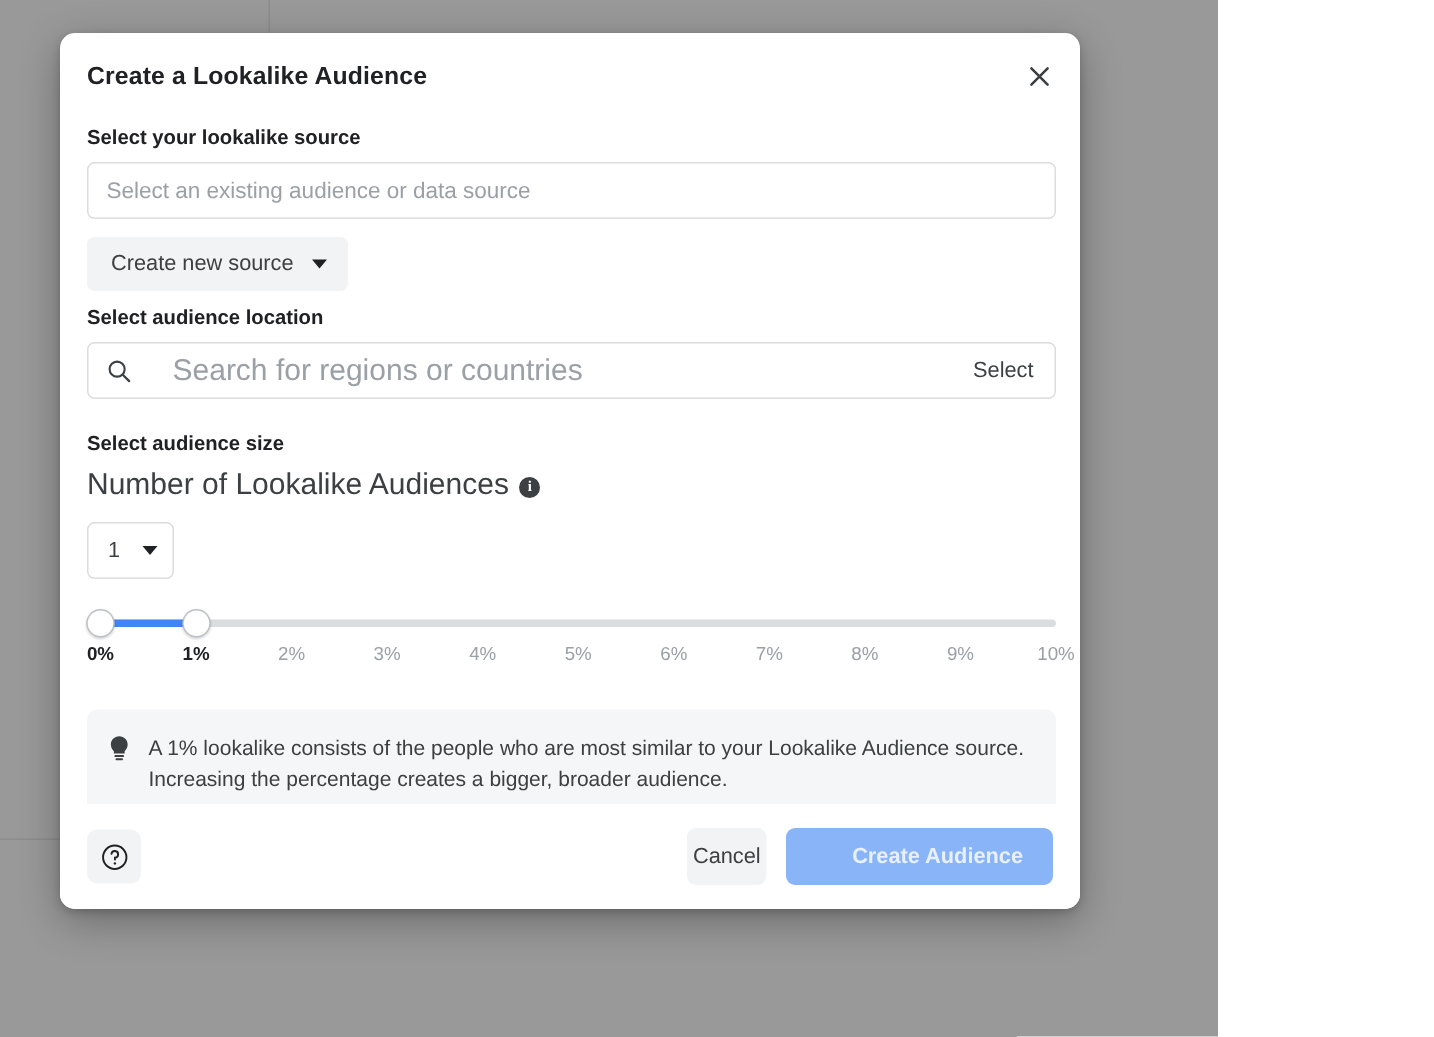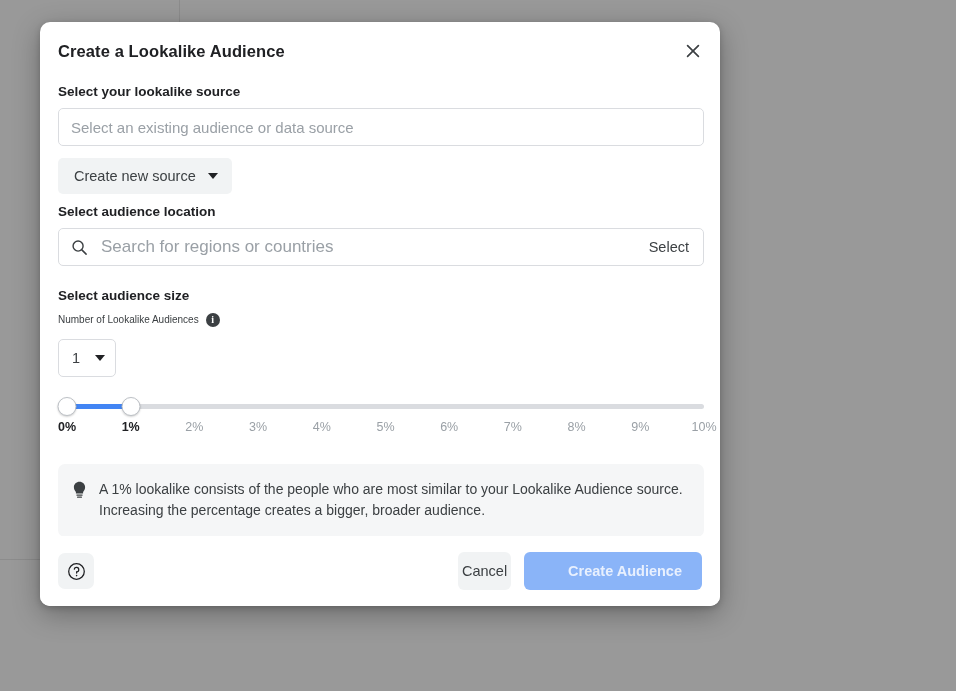"Create a Lookalike Audience" #page-root { width: 956px -> 812px }
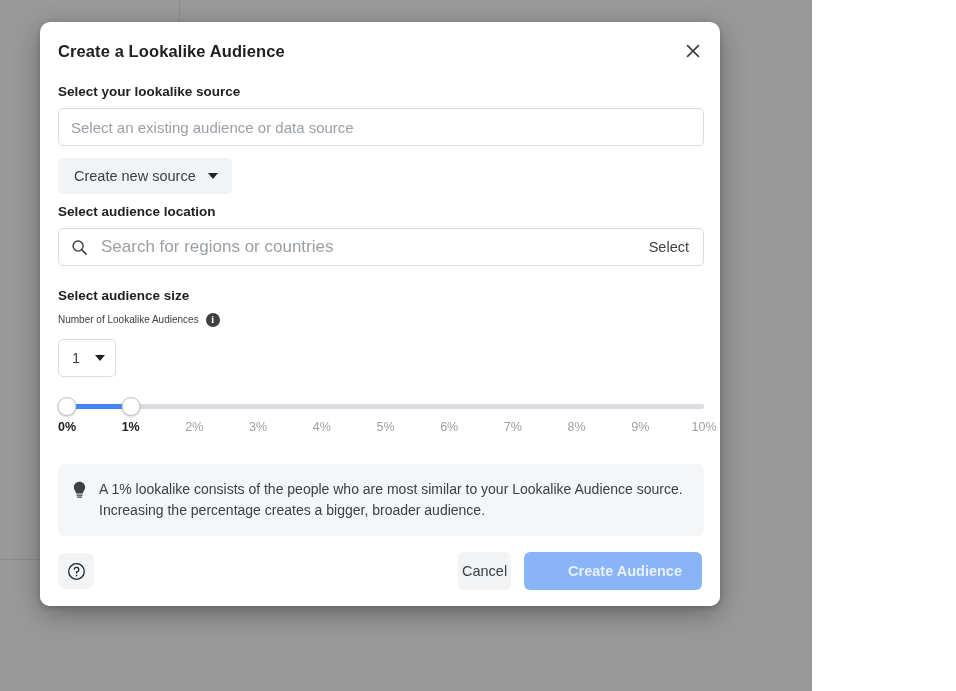"Search for regions or countries" #location-input { font-size: 17px -> 20px; margin-left: 11px -> 25px }
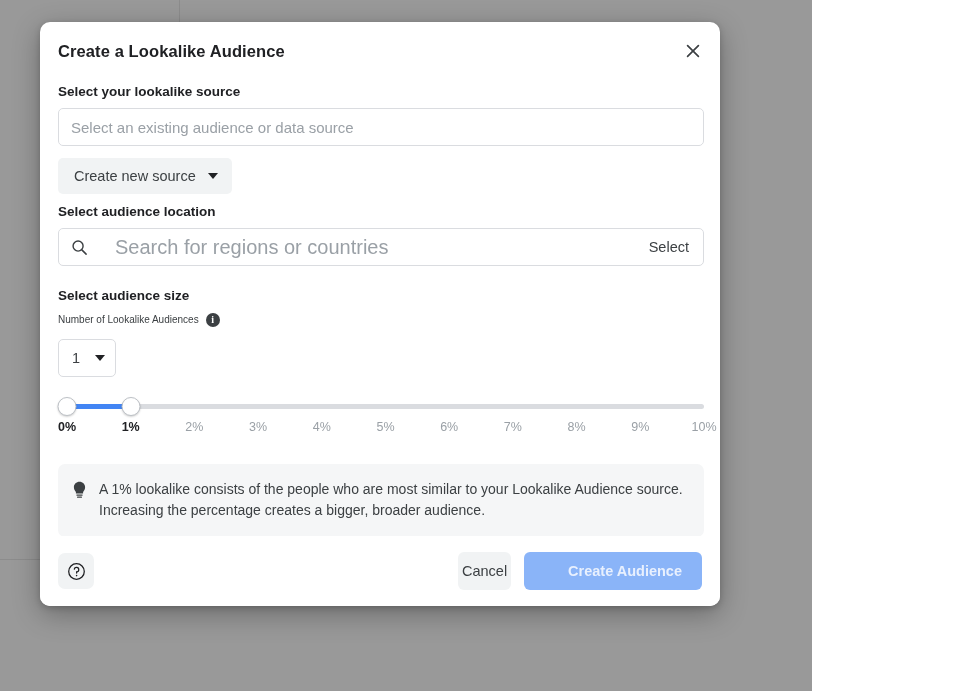"Number of Lookalike Audiences" #num-label { font-size: 10px -> 20px }
